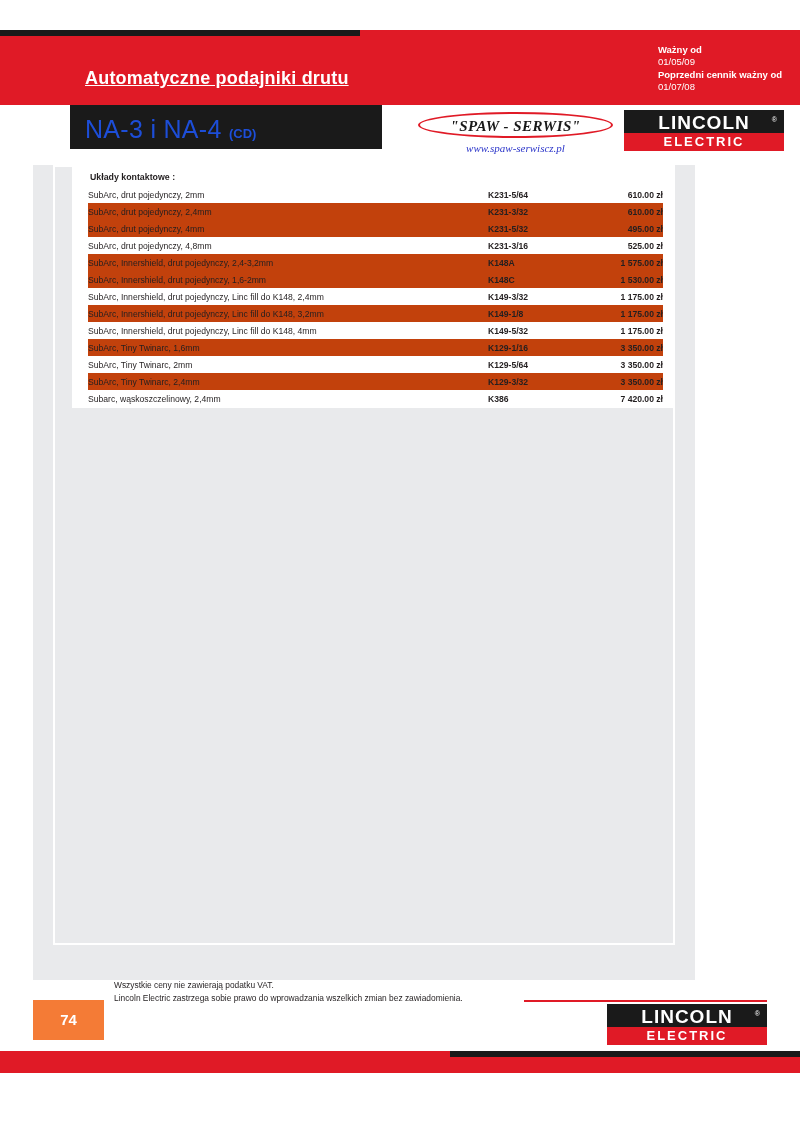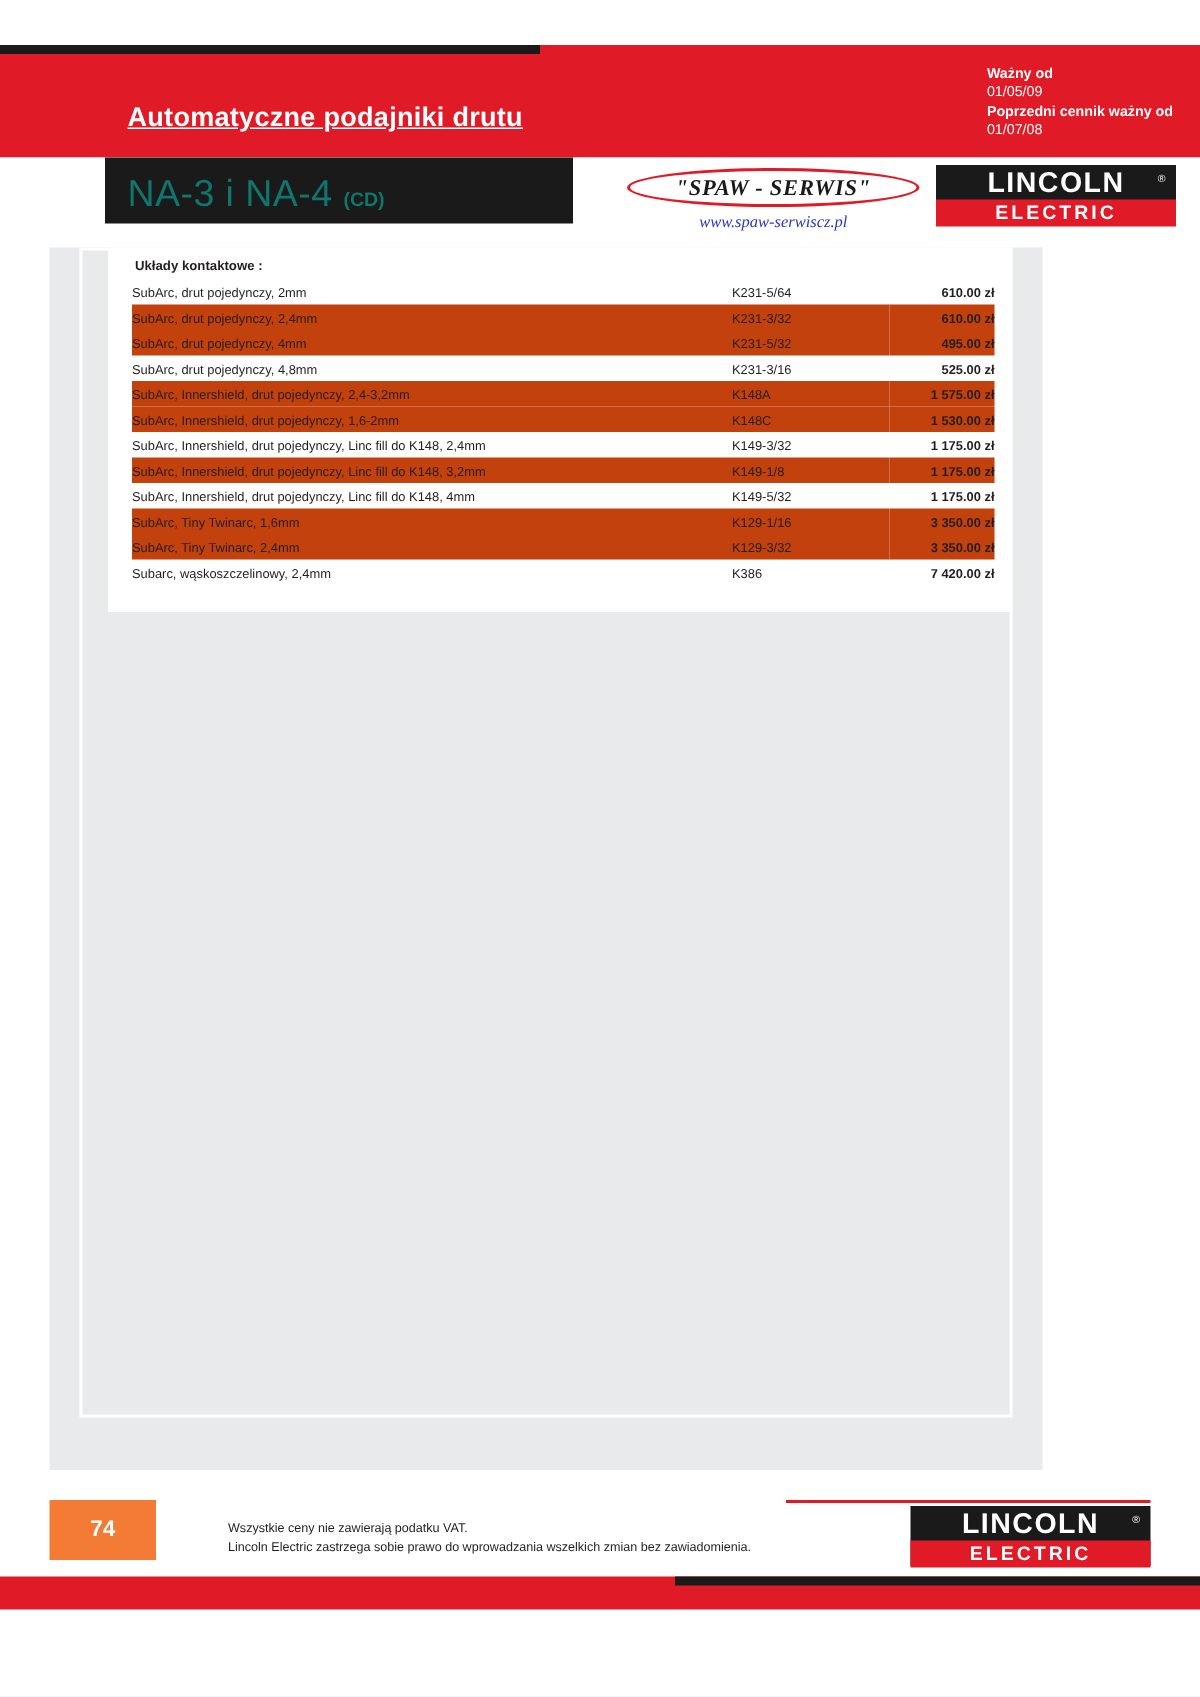"NA-3 i NA-4 (CD)" .model-name { color: #0f766e -> #1d4ed8 }
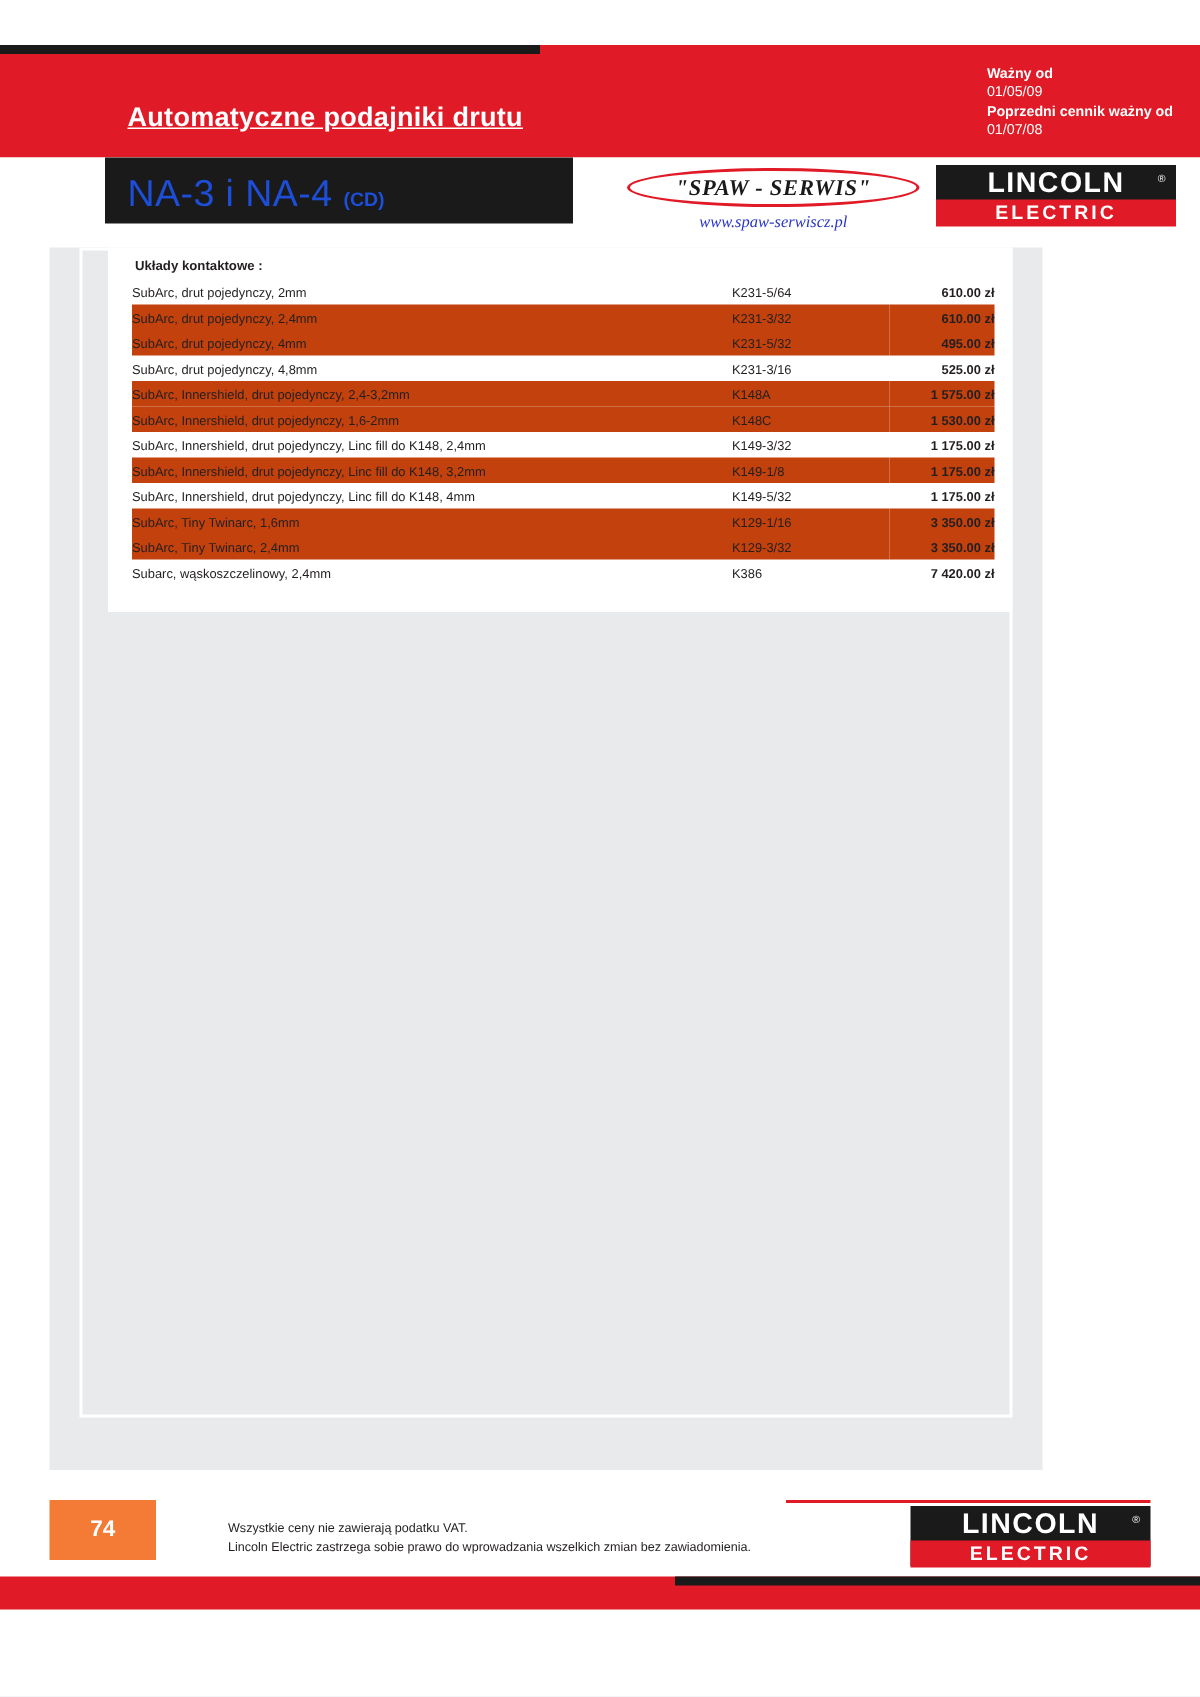"K231-5/64" td.c-code { font-weight: normal -> bold }
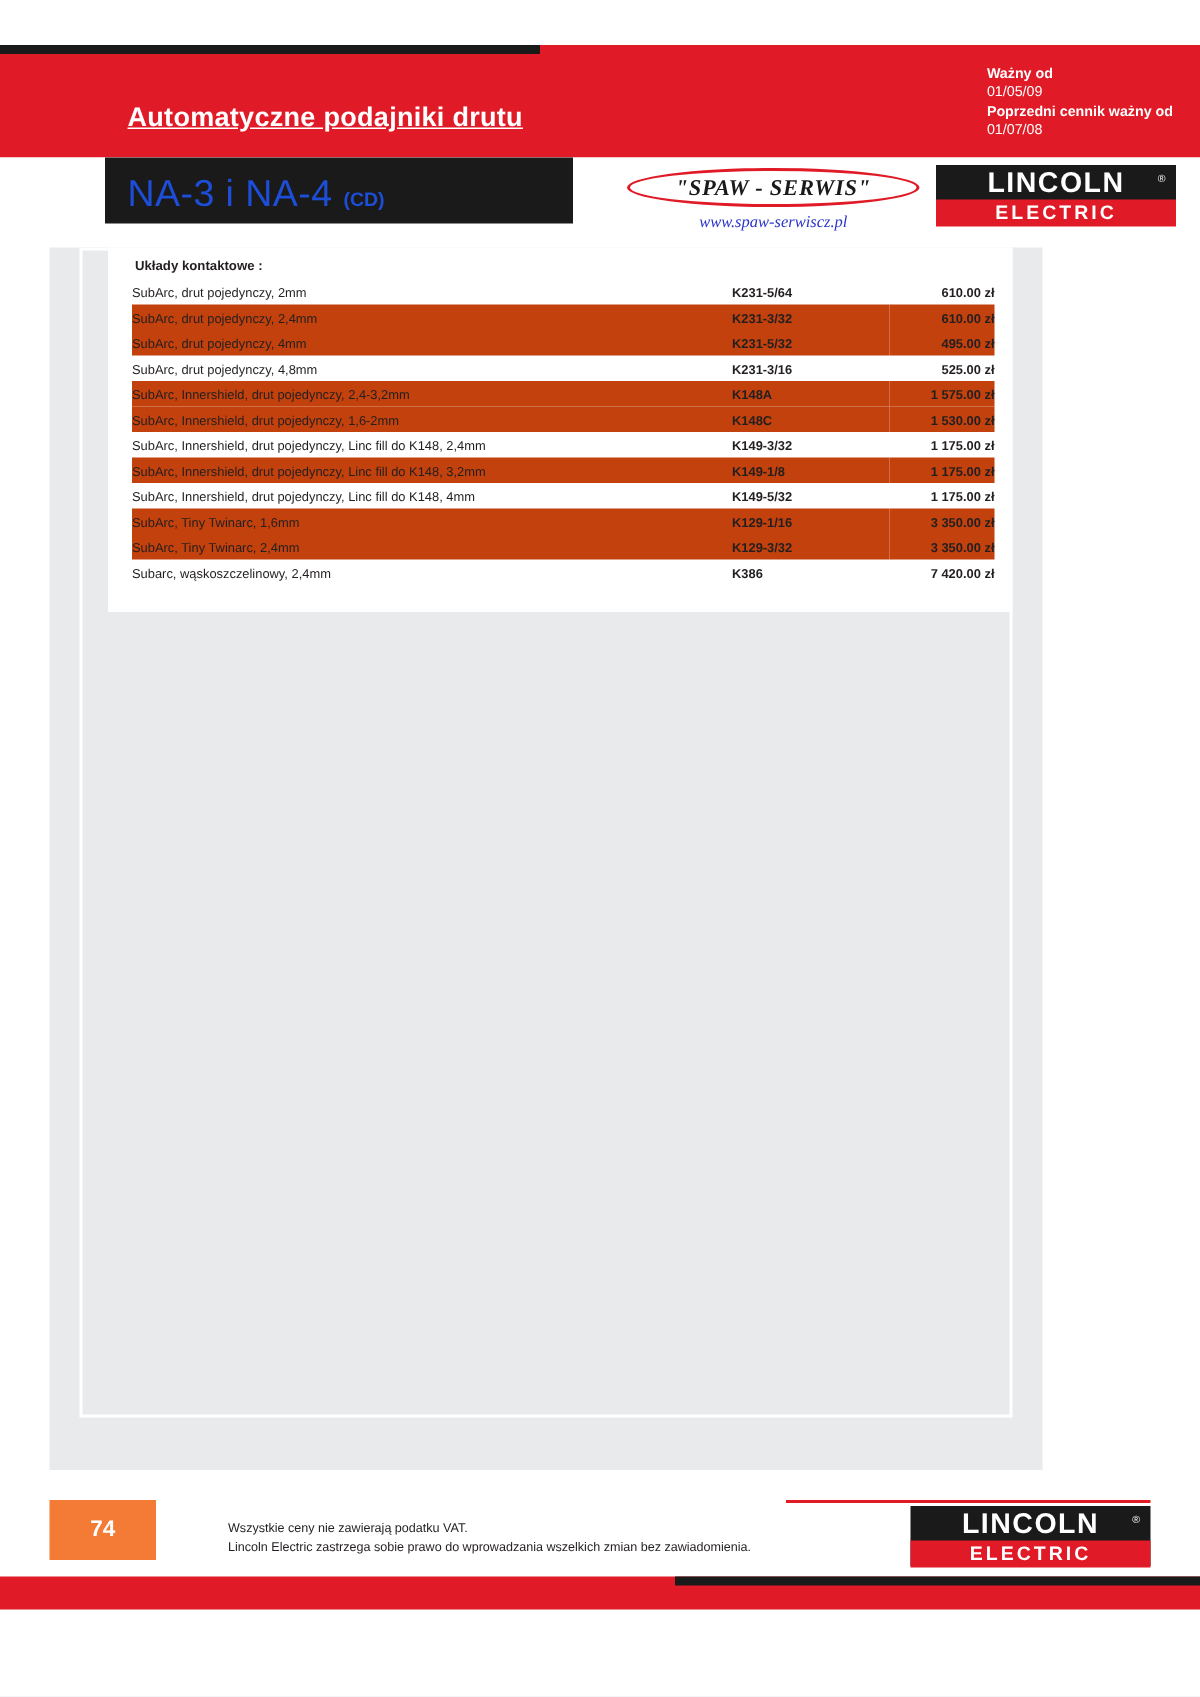"SubArc, Tiny Twinarc, 2mm" tr { html: none -> <tr> <td>SubArc, Tiny Twinarc, 2mm</td> <td>K129-5/64</td> <td>3 350.00 zł</td> </tr> }
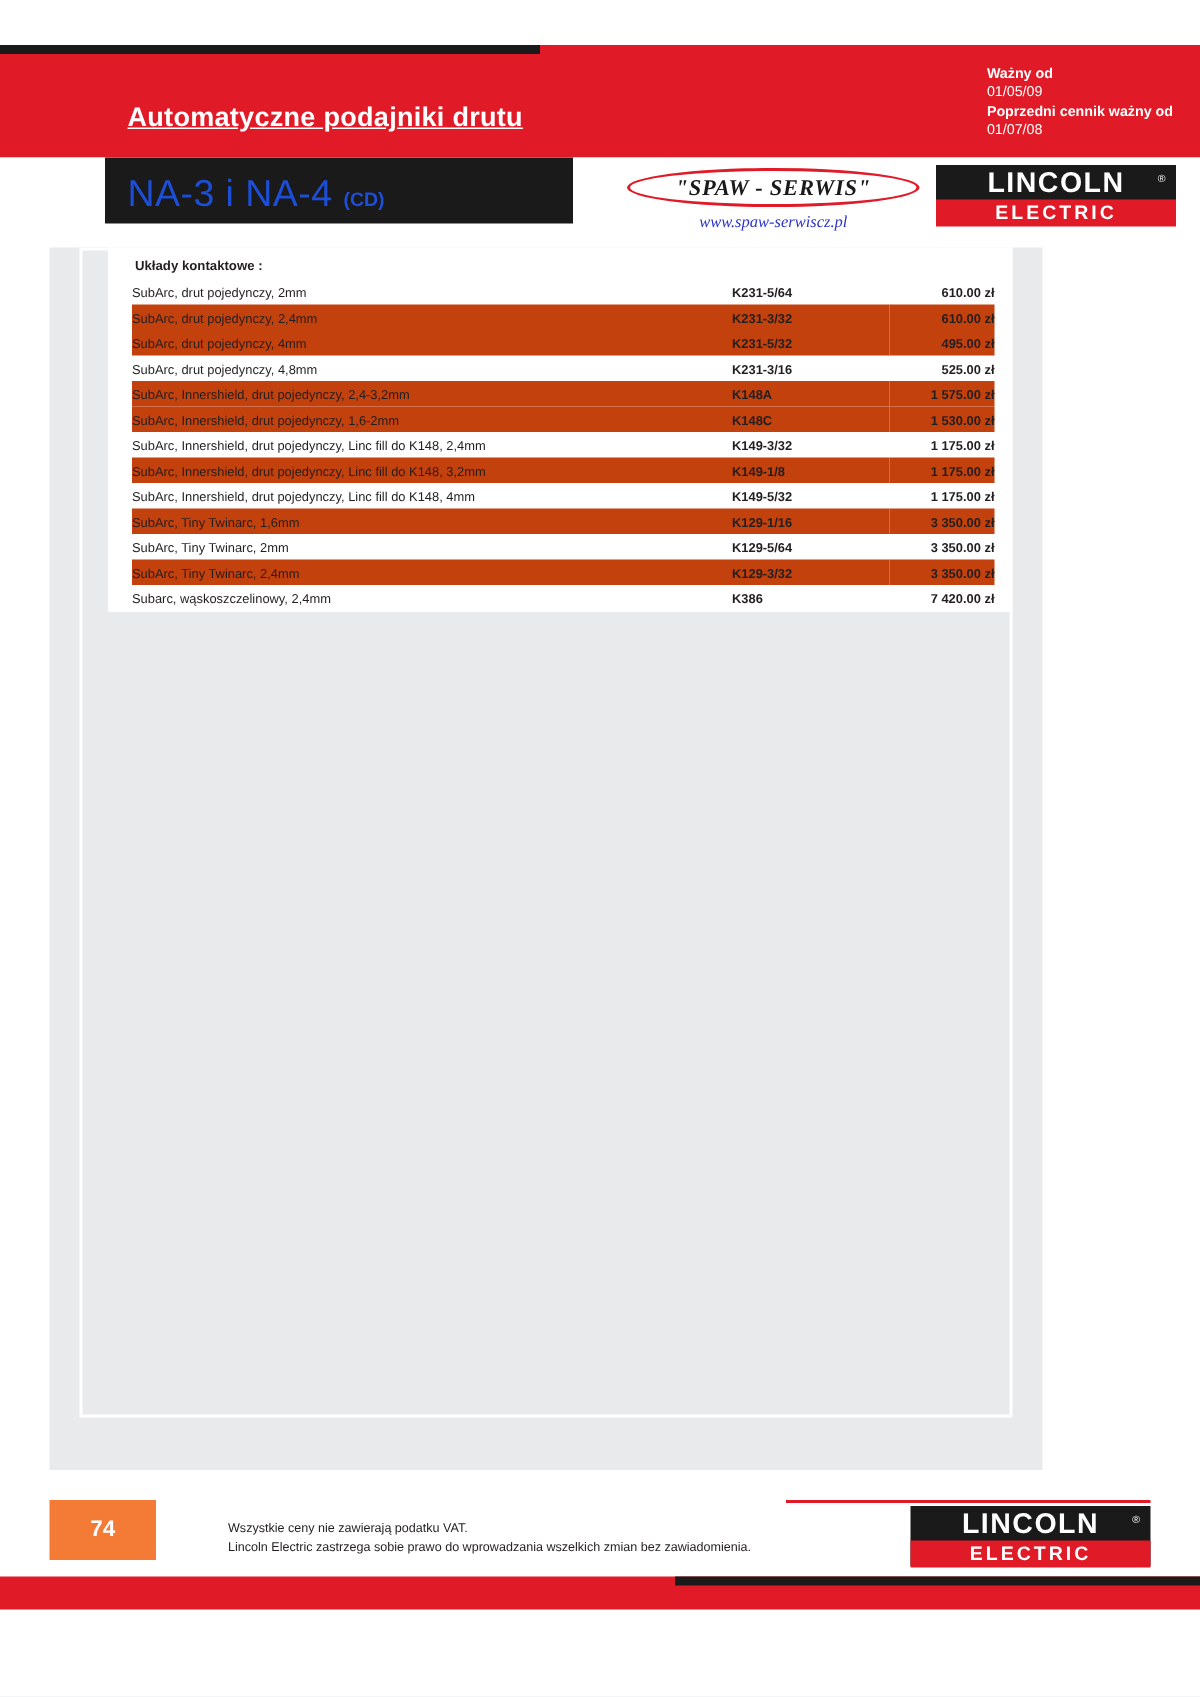"Wszystkie ceny nie zawierają podatku" .footer-note { margin-left: 38px -> none; top: 1012px -> 979px }
